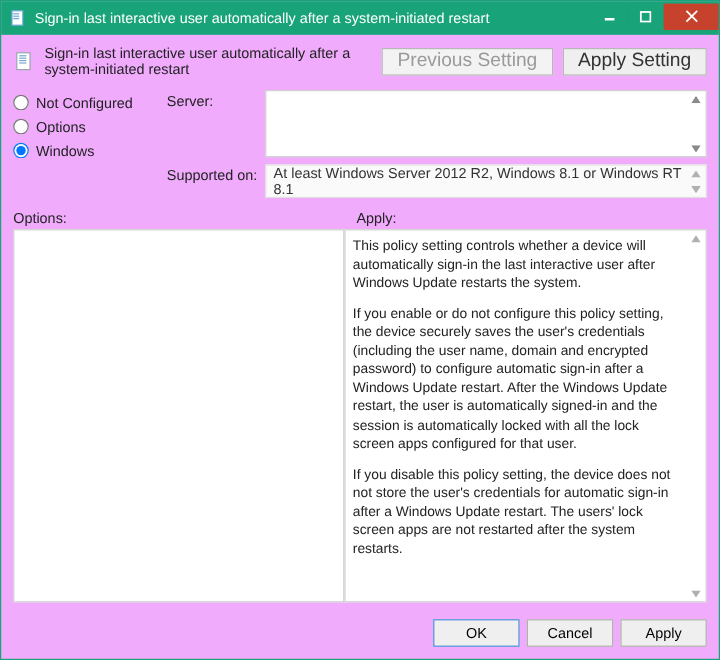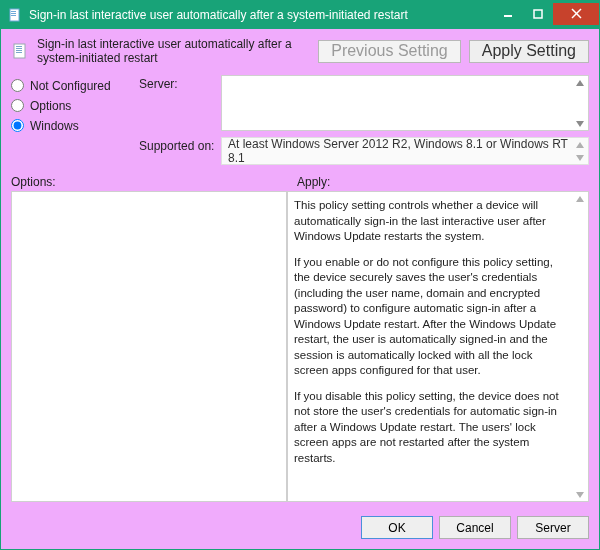"Server" button.dlg-btn { text: Server -> Apply }
